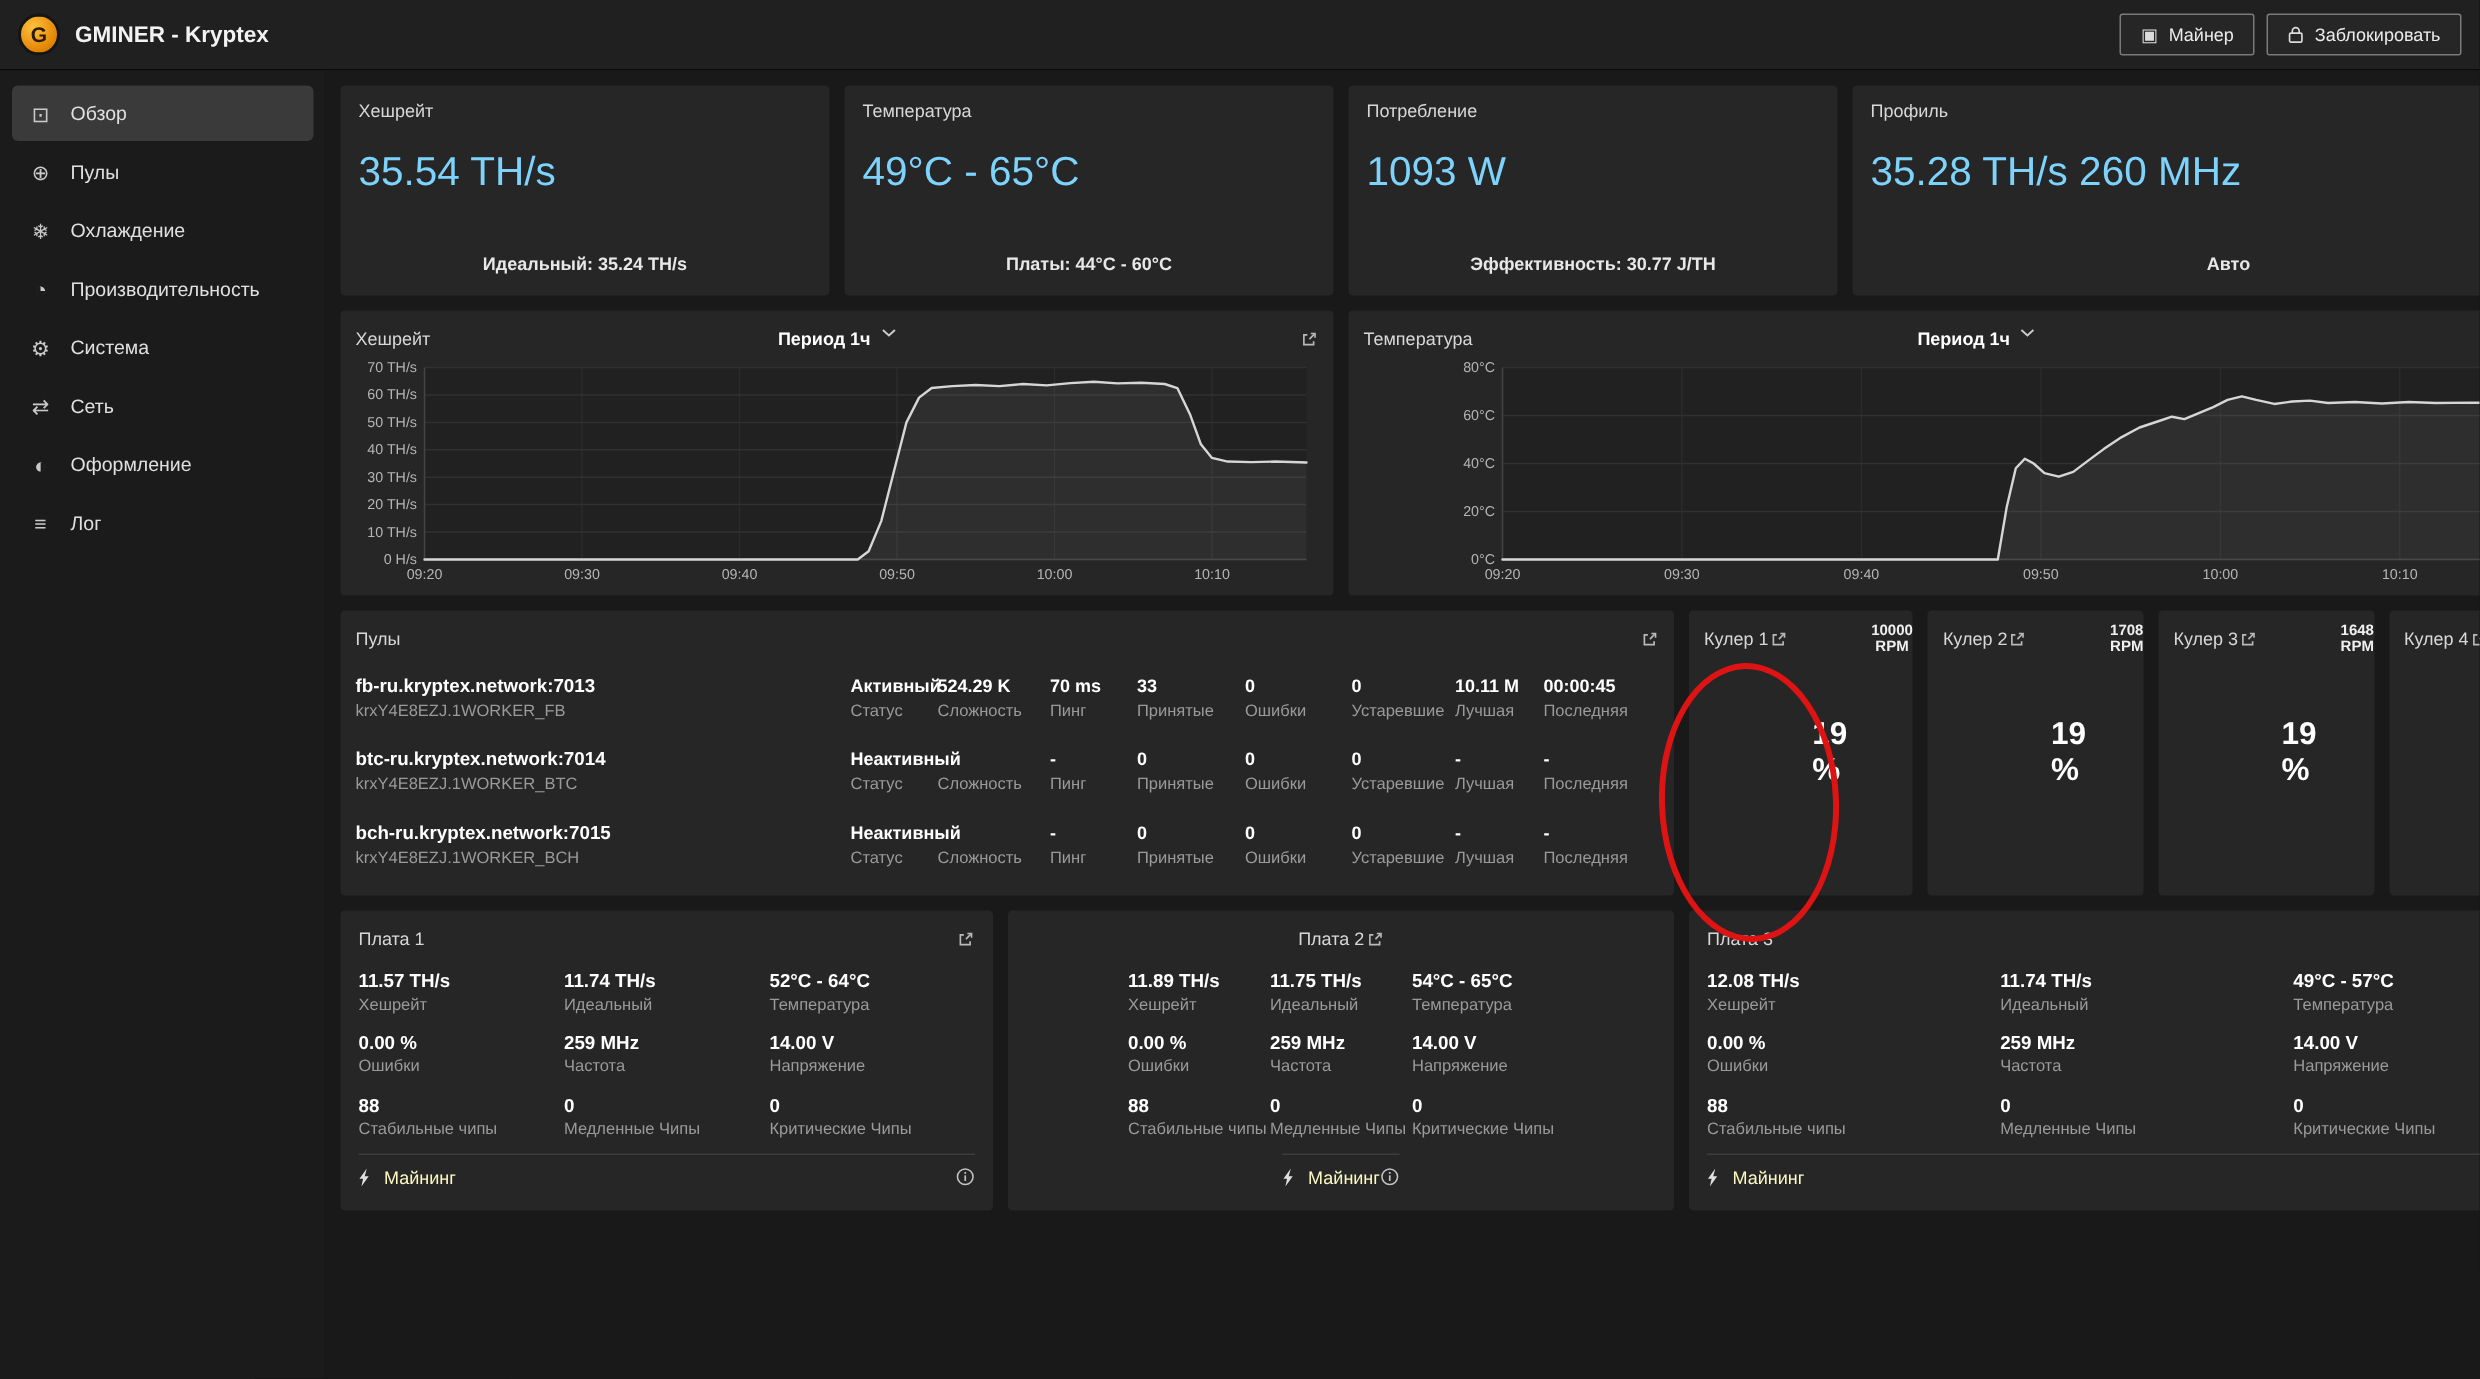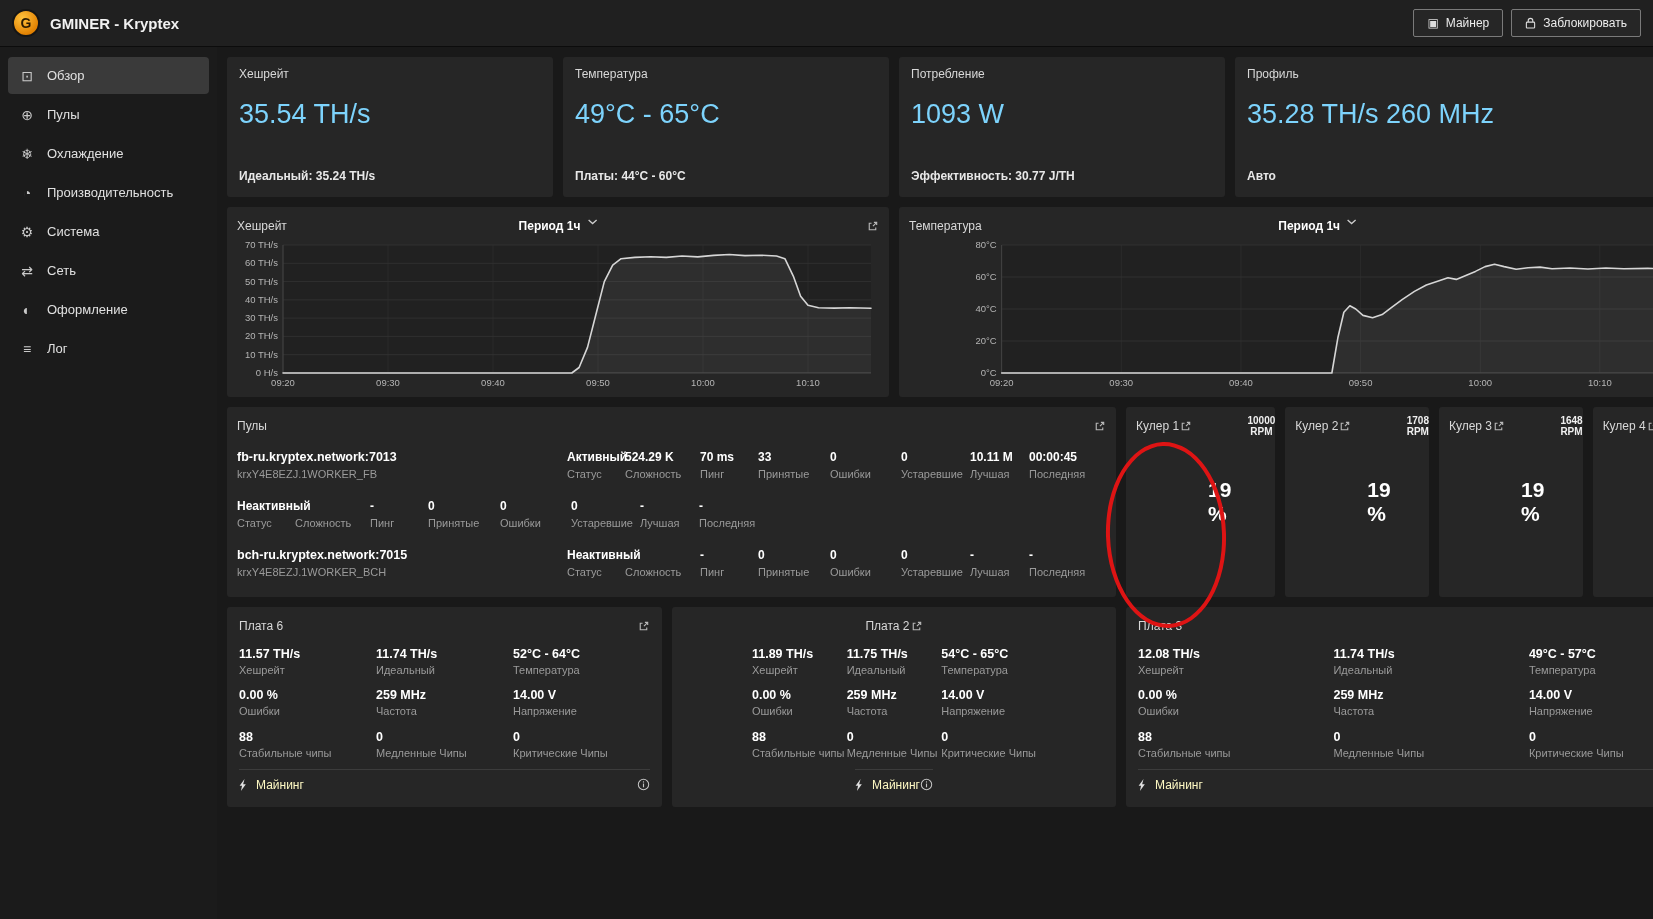"Идеальный: 35.24 TH/s" .stat-footer { text-align: none -> center }
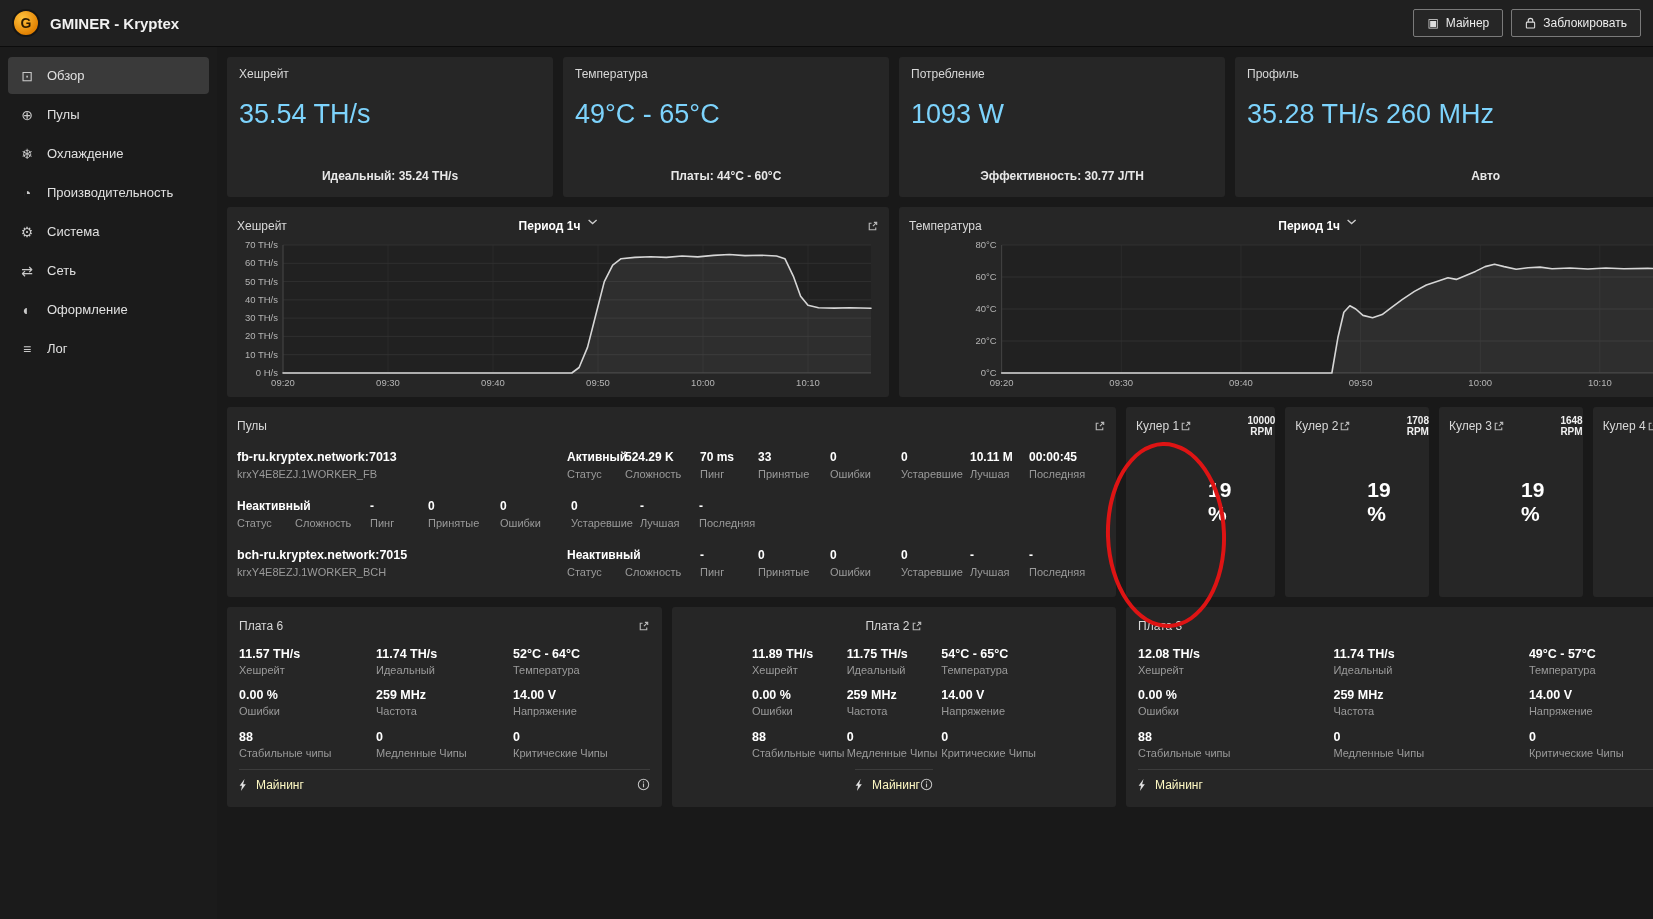"btc-ru.kryptex.network:7014" div.pool-id { html: none -> <div> <div>btc-ru.kryptex.network:7014</div> <div>krxY4E8EZJ.1WORKER_BTC</div> </div> }
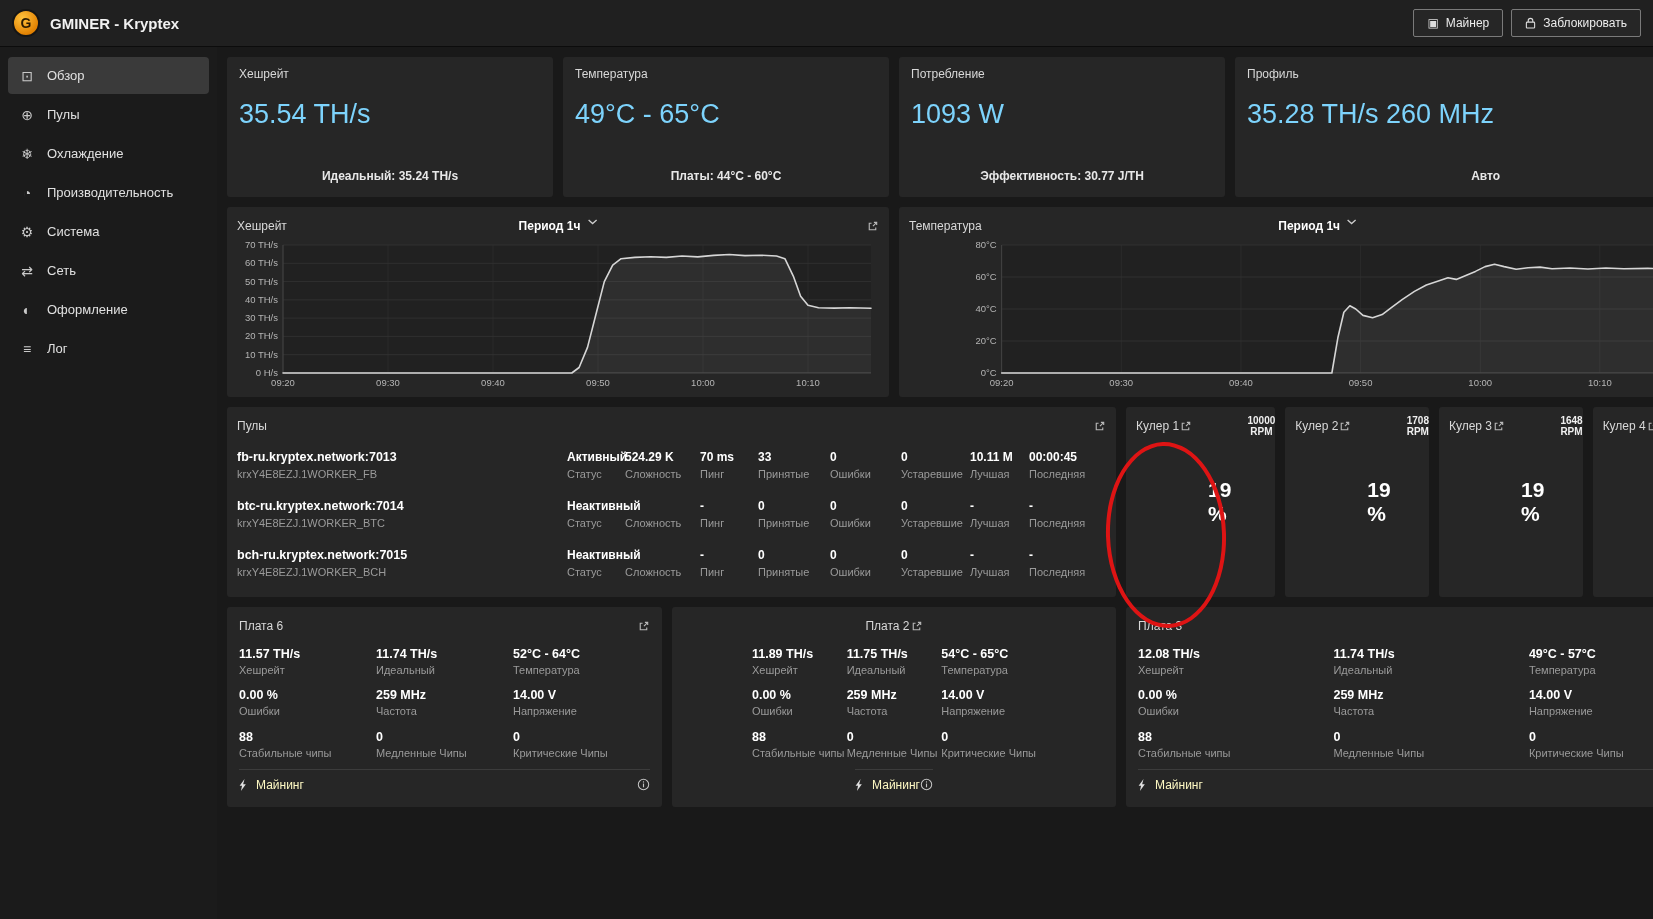"Плата 6" span.head-title { text: 6 -> 1 }
